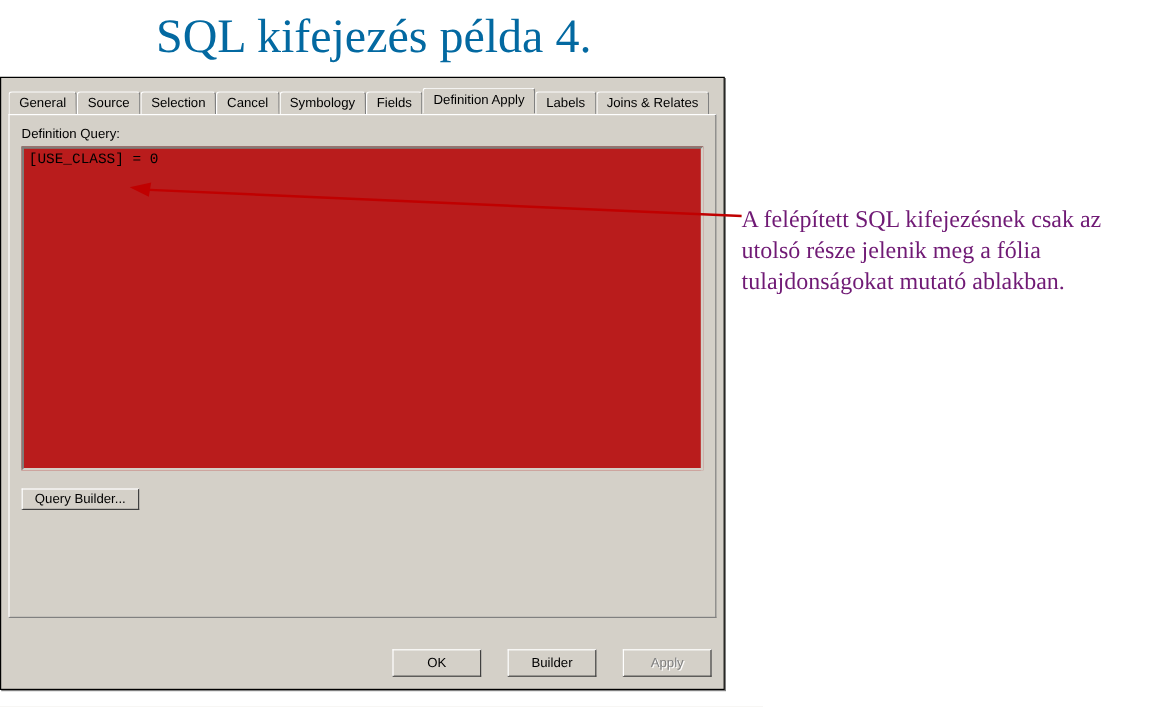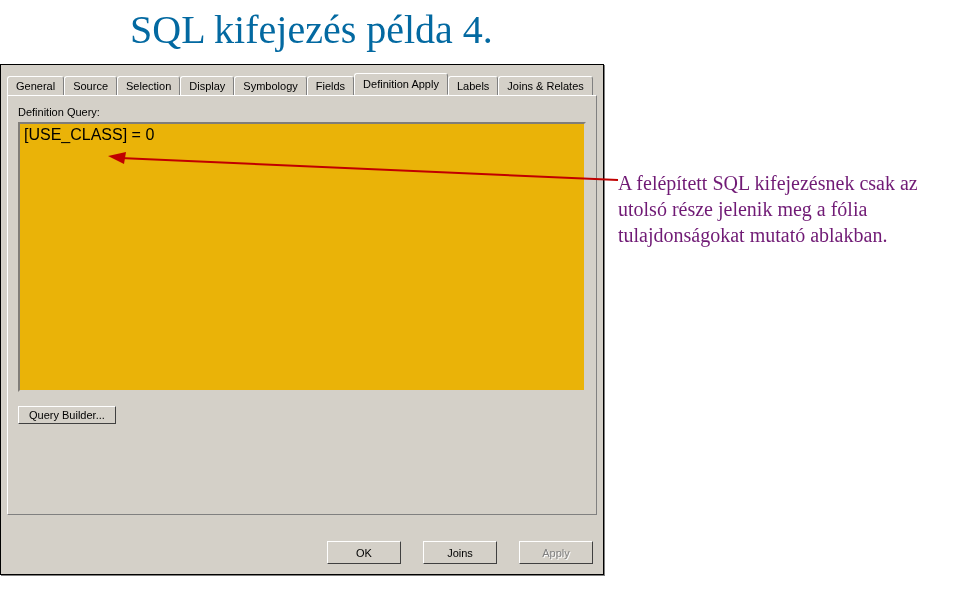"Display" div.tab { text: Display -> Cancel }
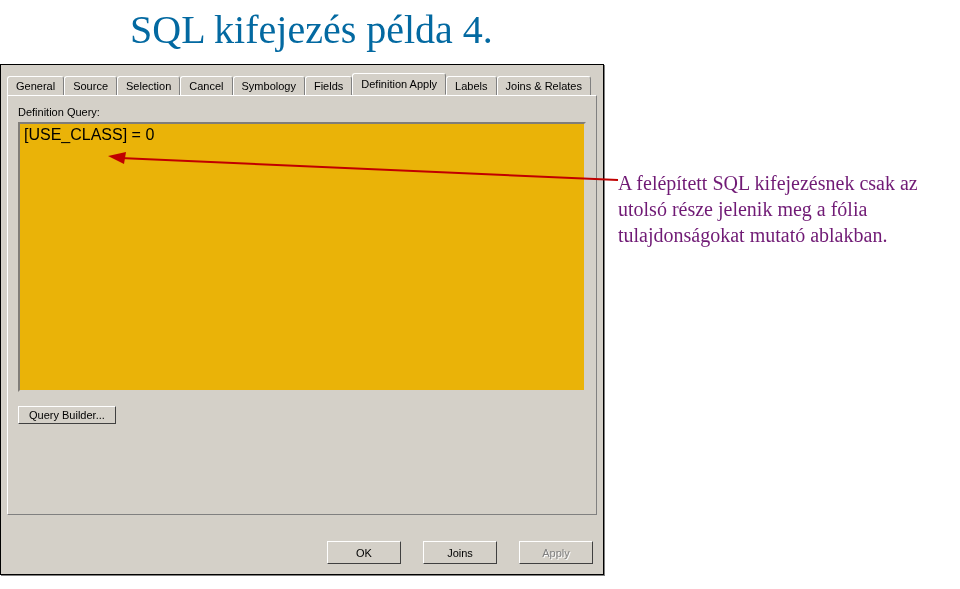"[USE_CLASS] = 0" .query-box { background: #eab308 -> #b91c1c; font-family: Liberation Sans, sans-serif -> Liberation Mono, monospace; font-size: 16px -> 12px }
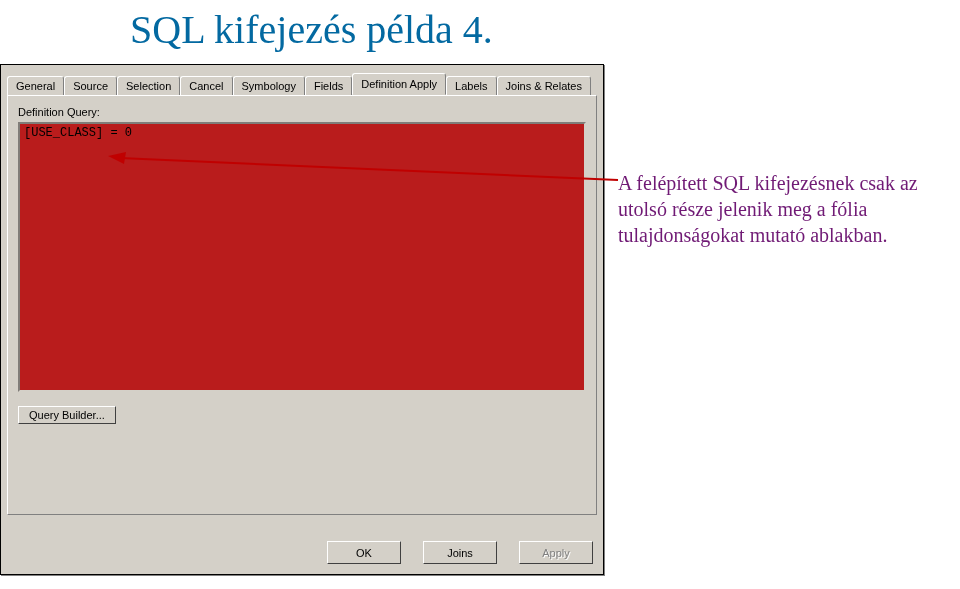"Joins" button.dlg-btn { text: Joins -> Builder }
